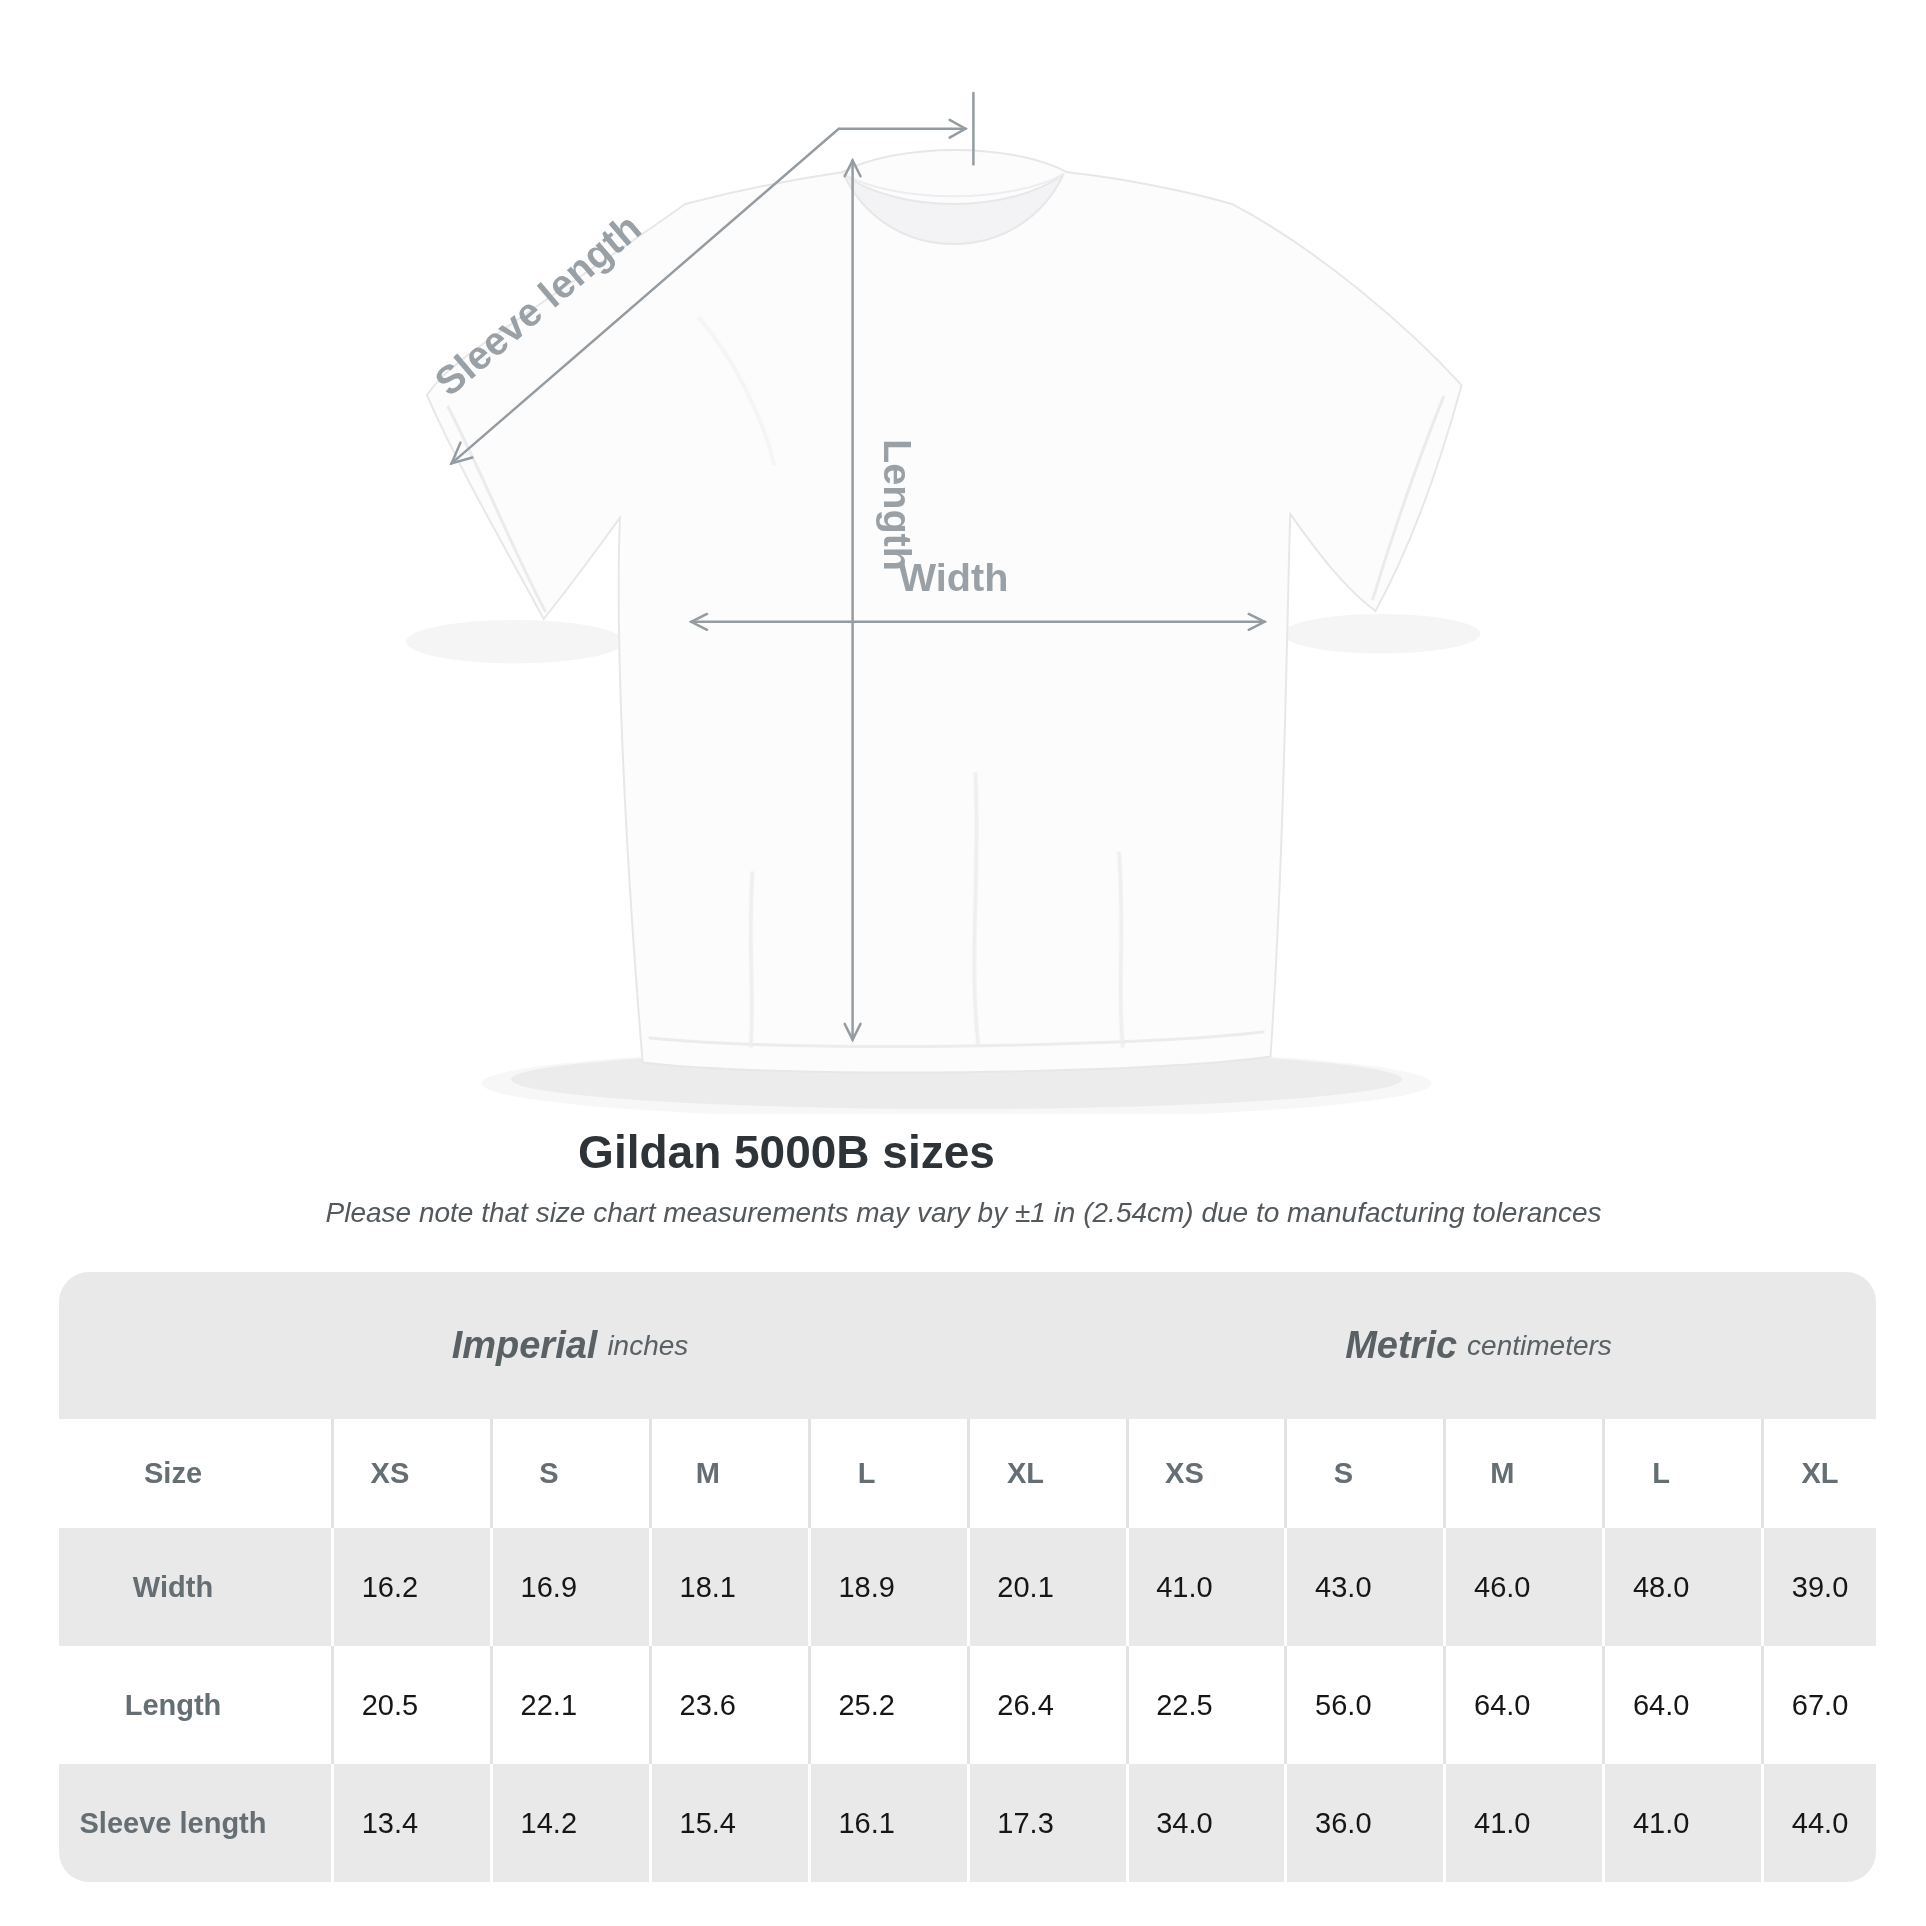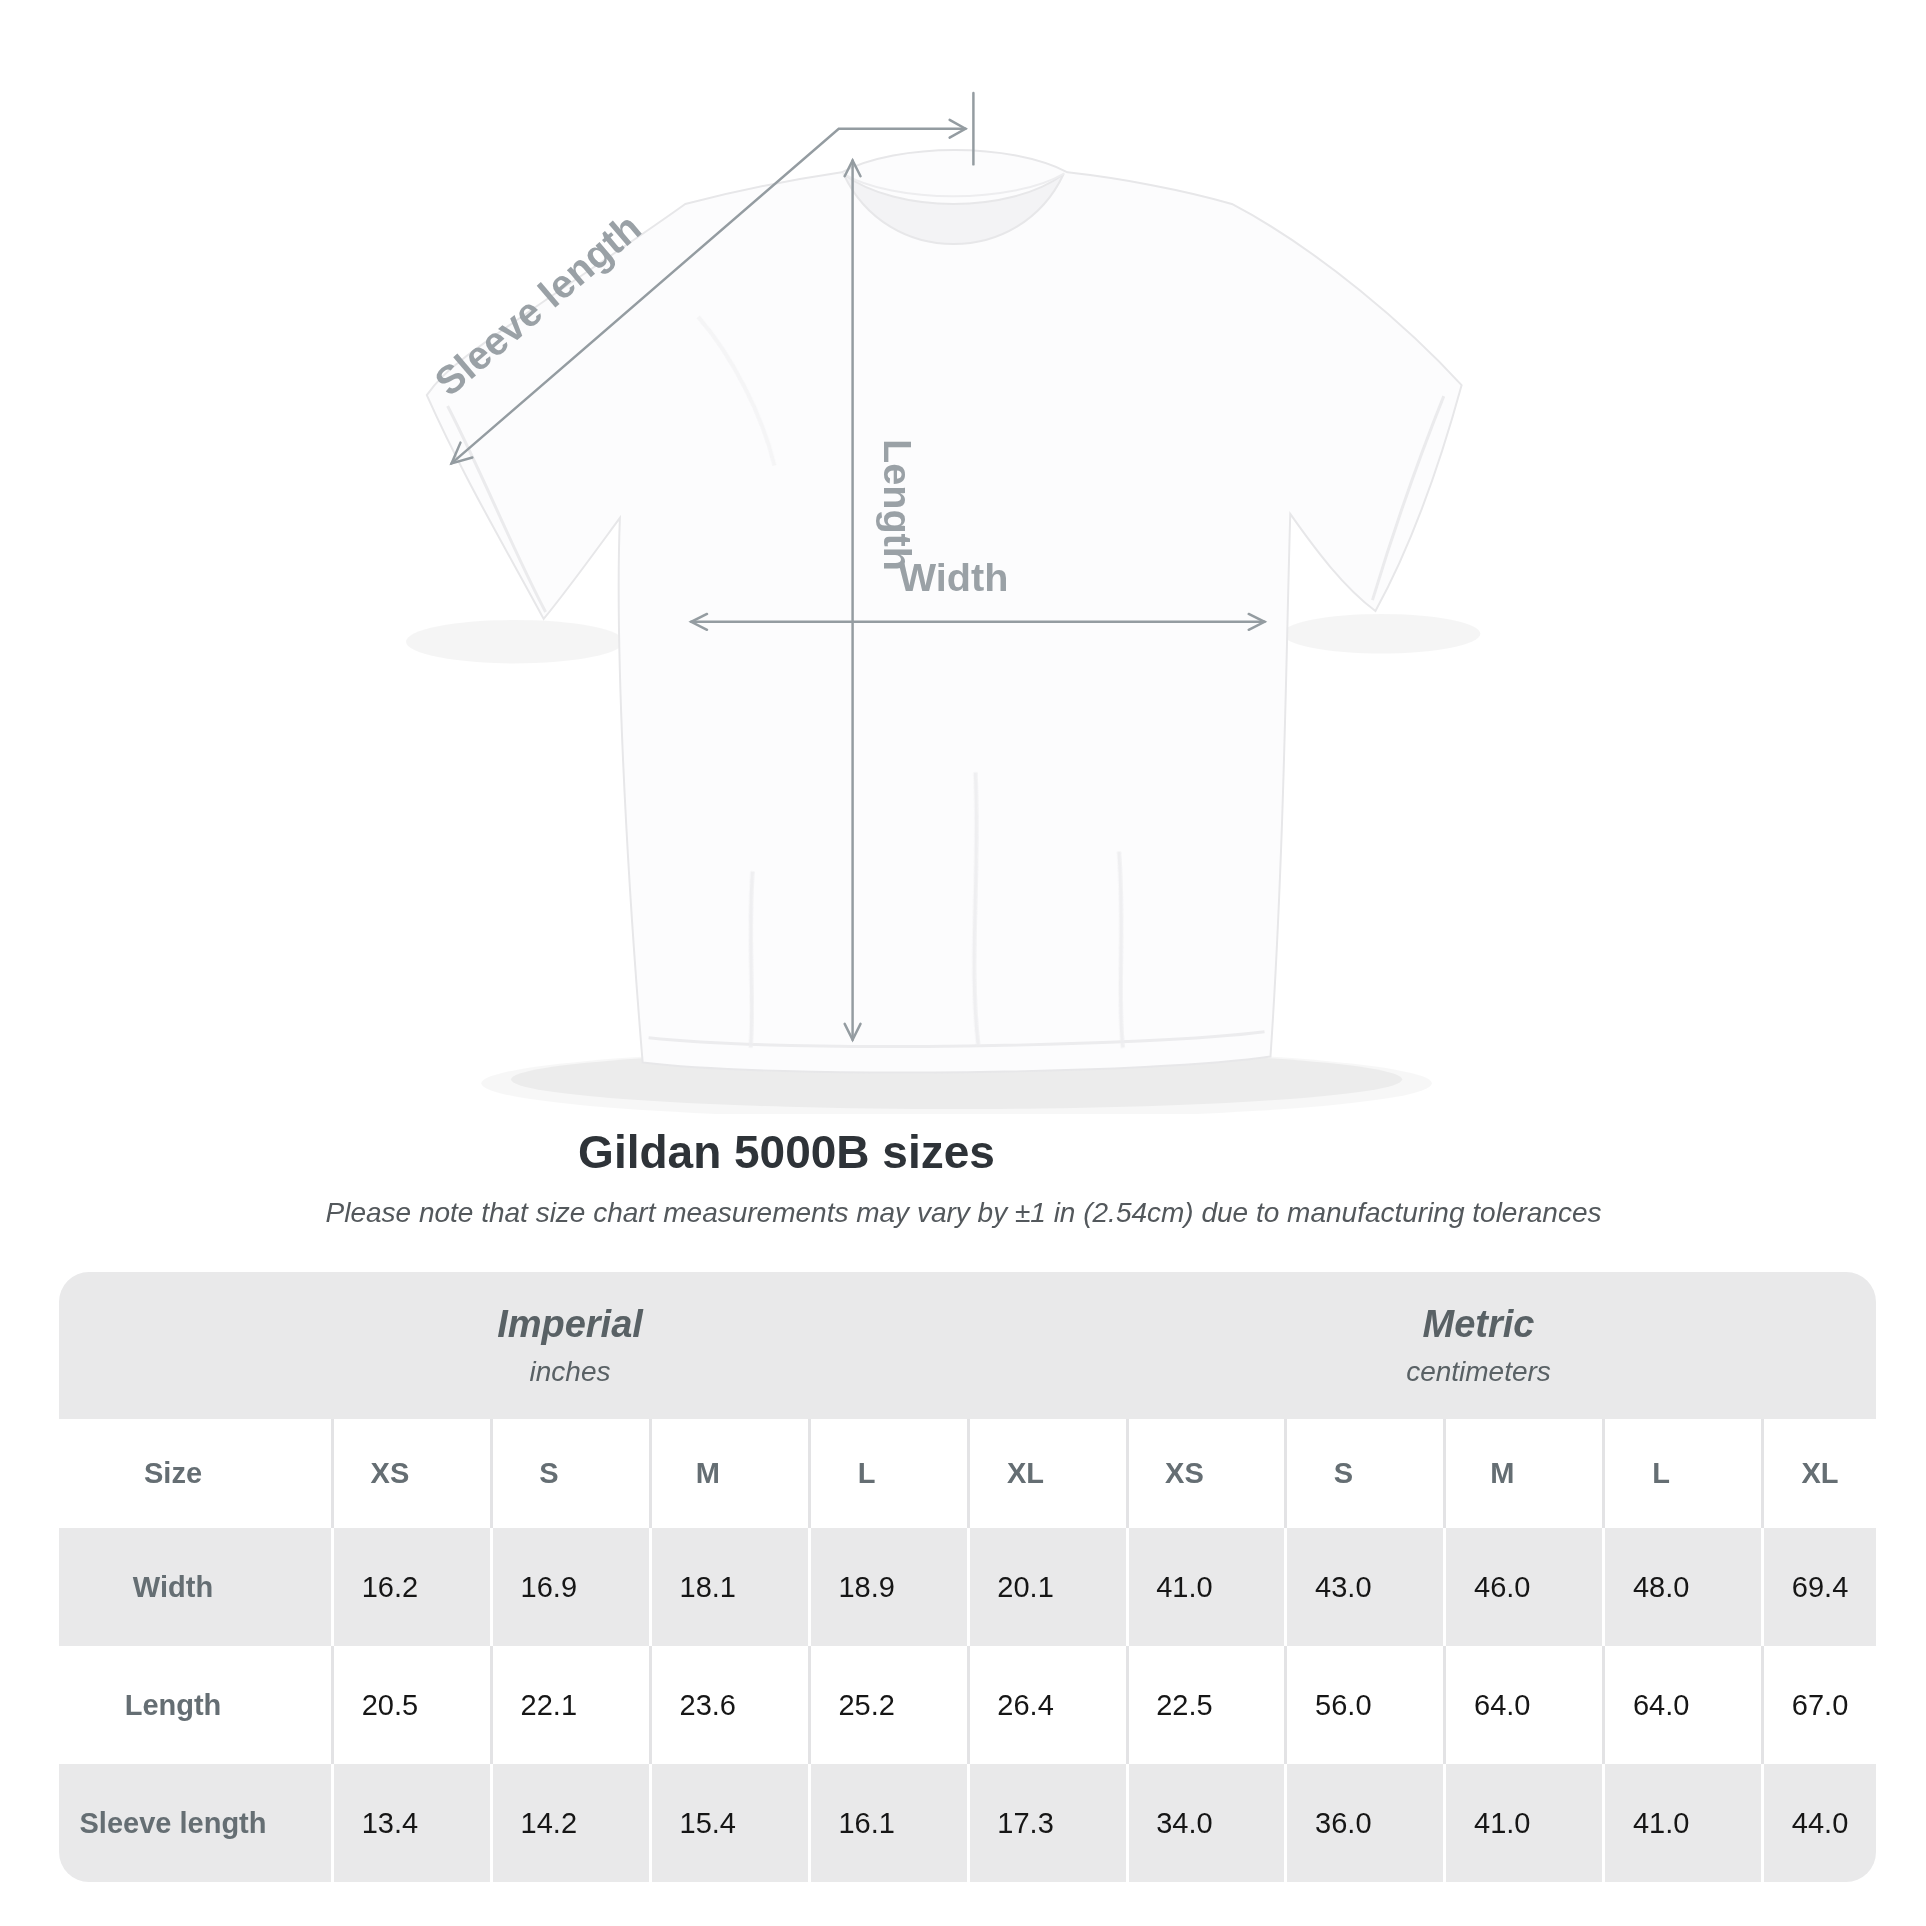"Imperial" .band-cell { flex-direction: column -> row }
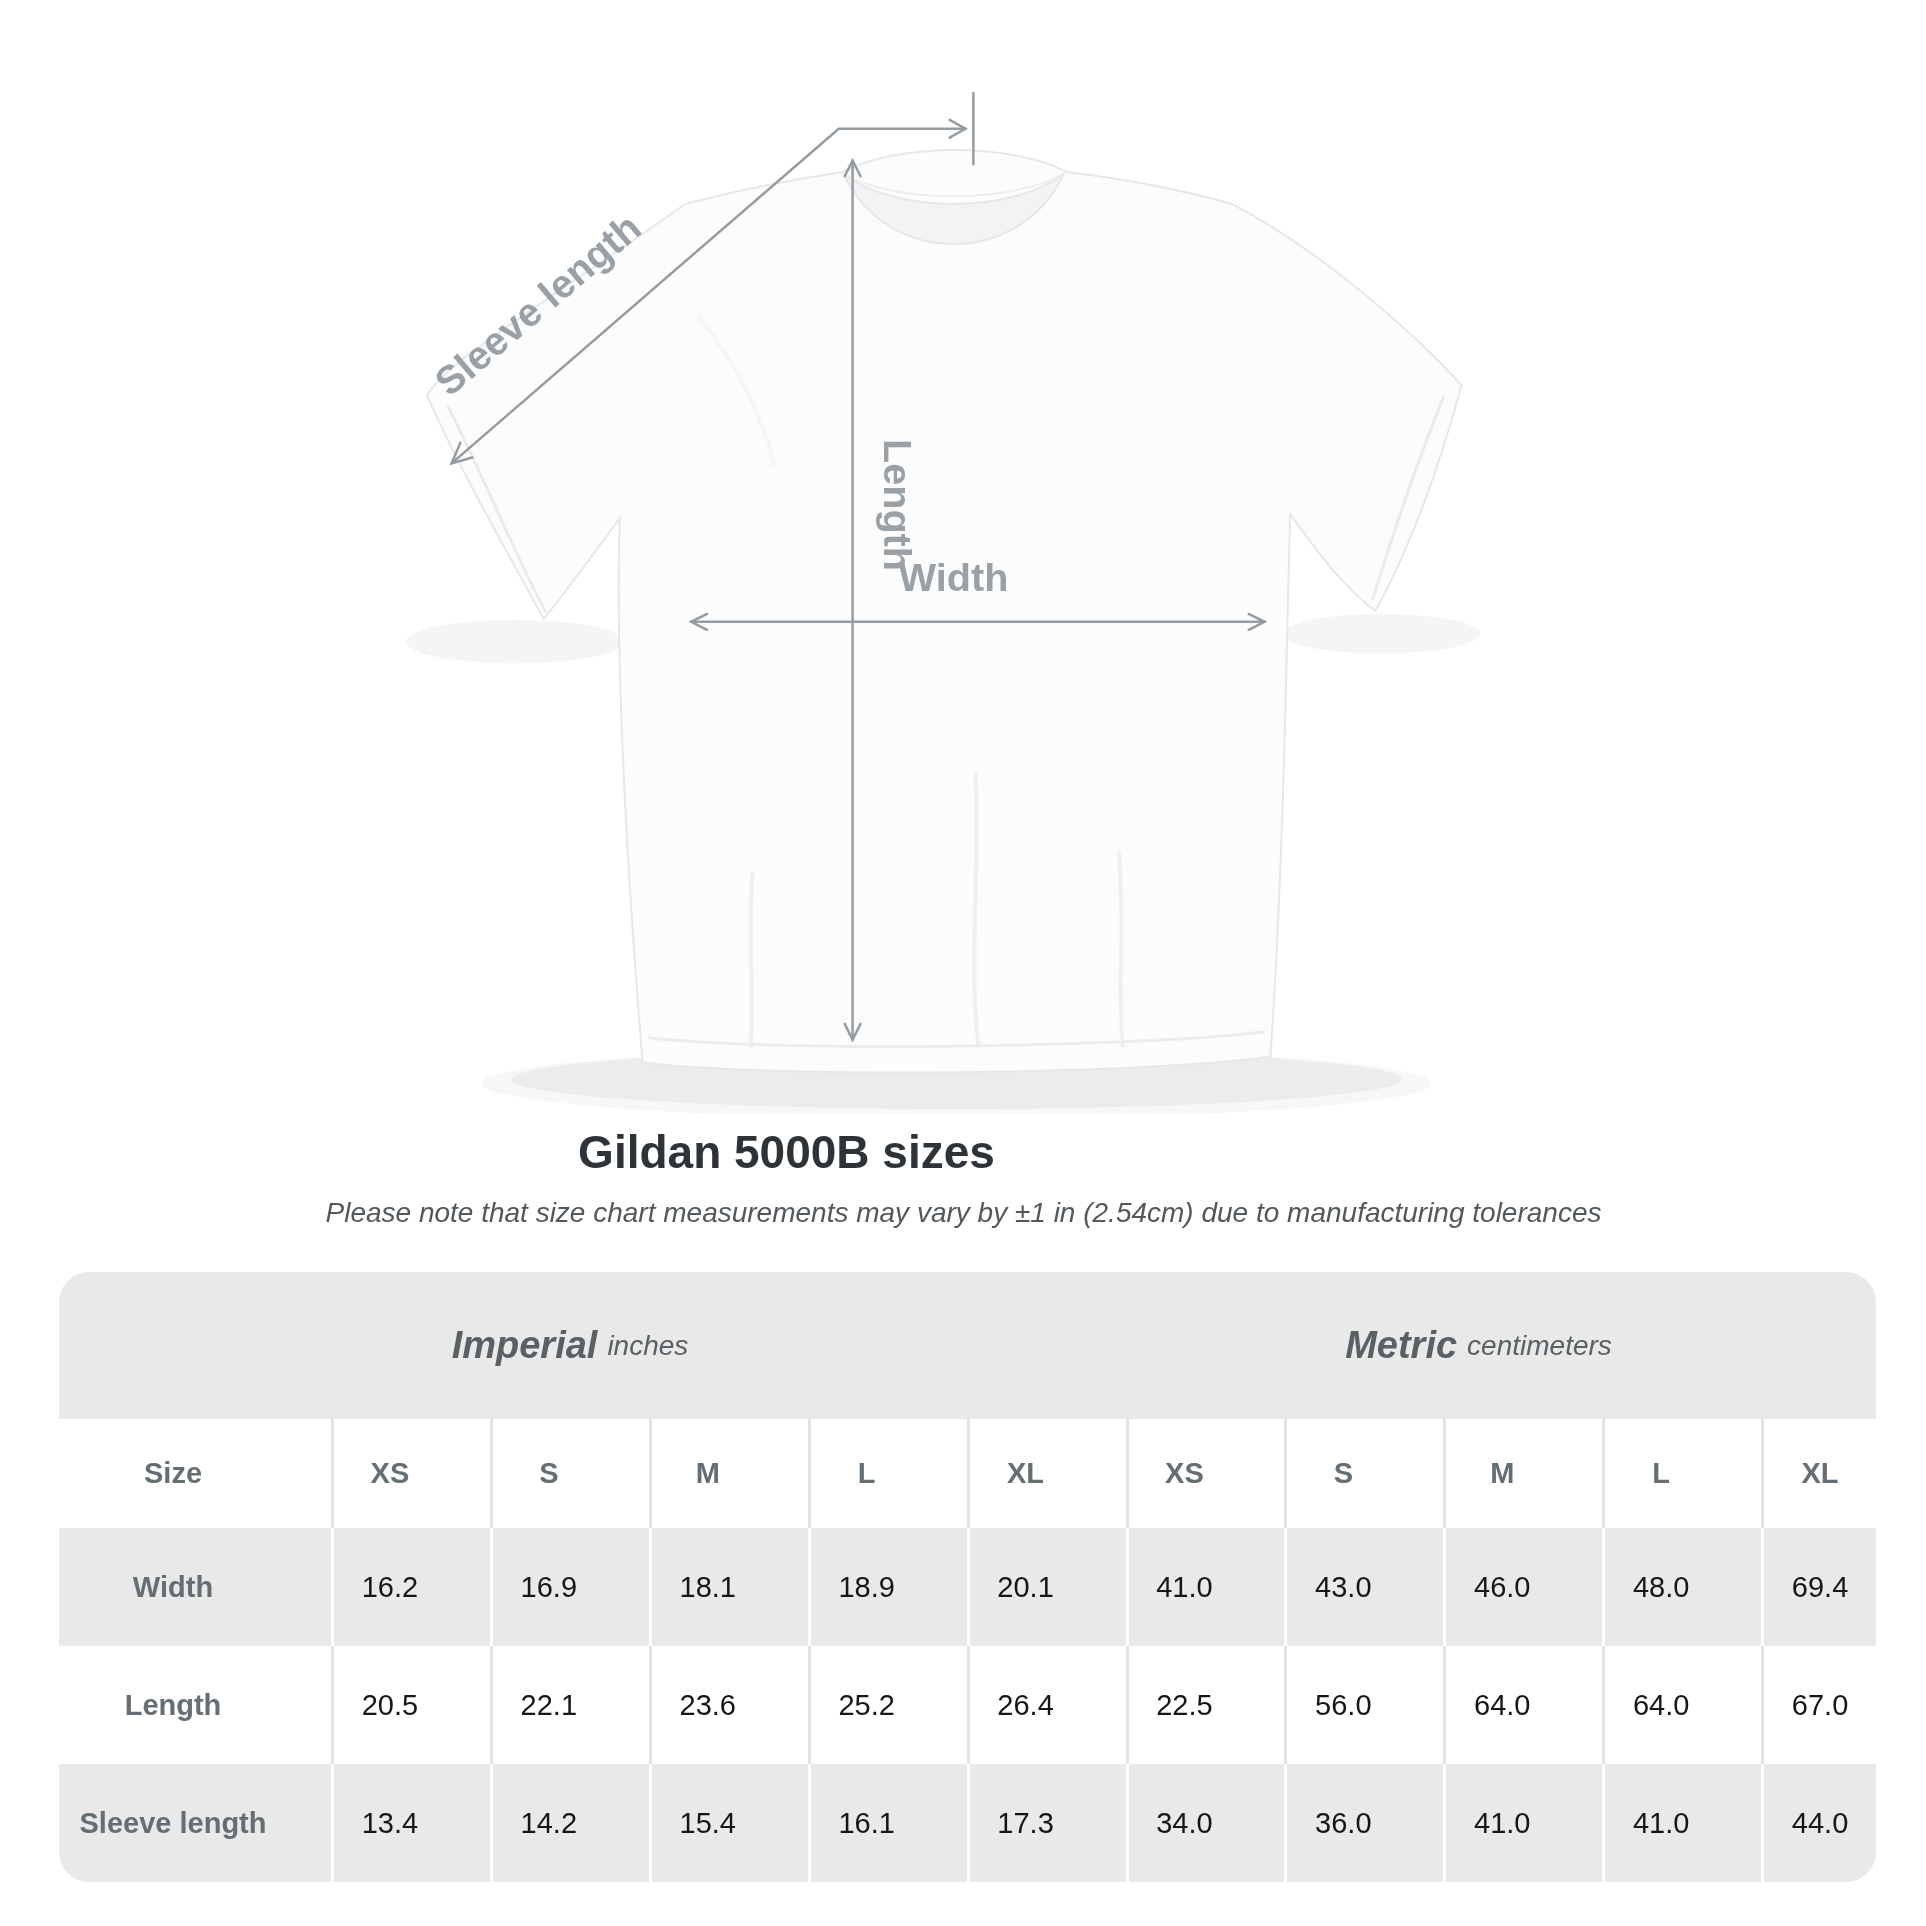"69.4" span.num-text { text: 69.4 -> 39.0 }
